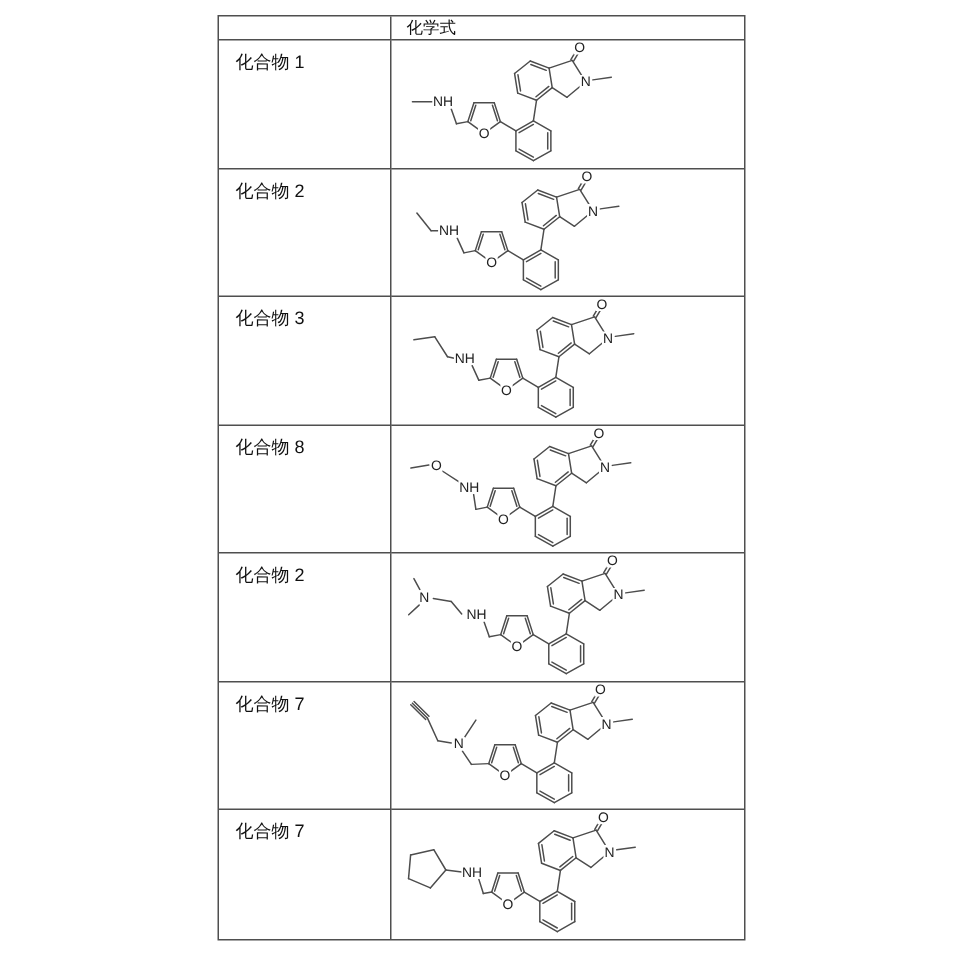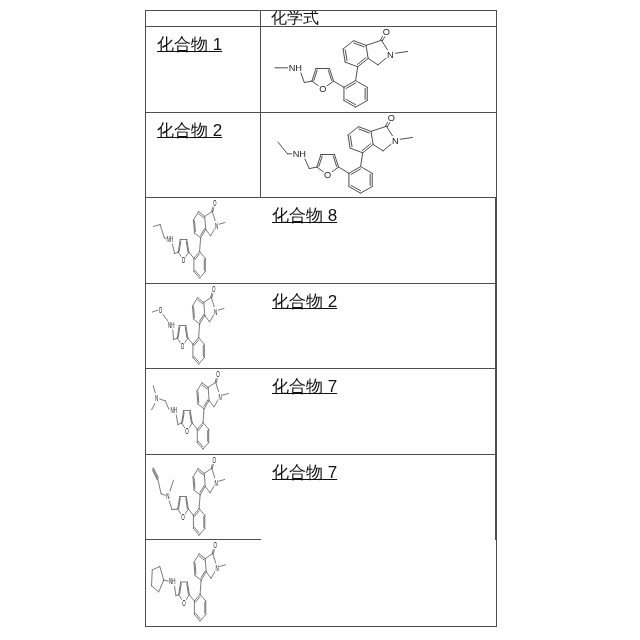"化学式" .hdr { font-size: 16px -> 11px }
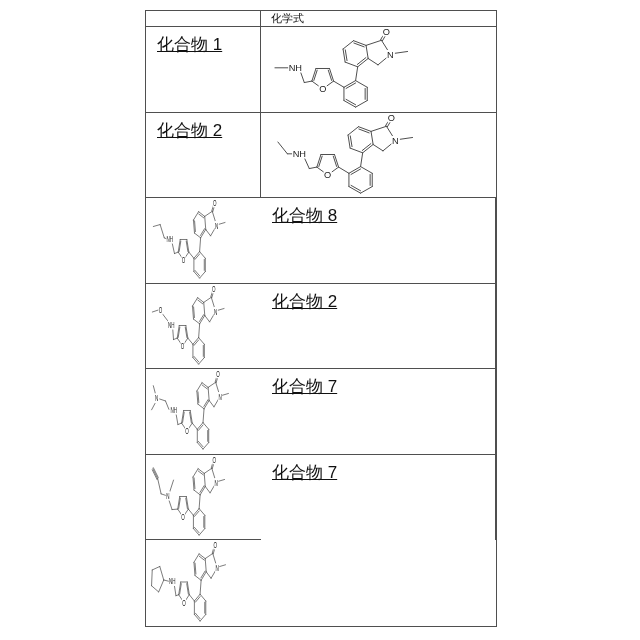"化合物 1" .cname { font-size: 17px -> 12px; text-decoration: underline -> none }
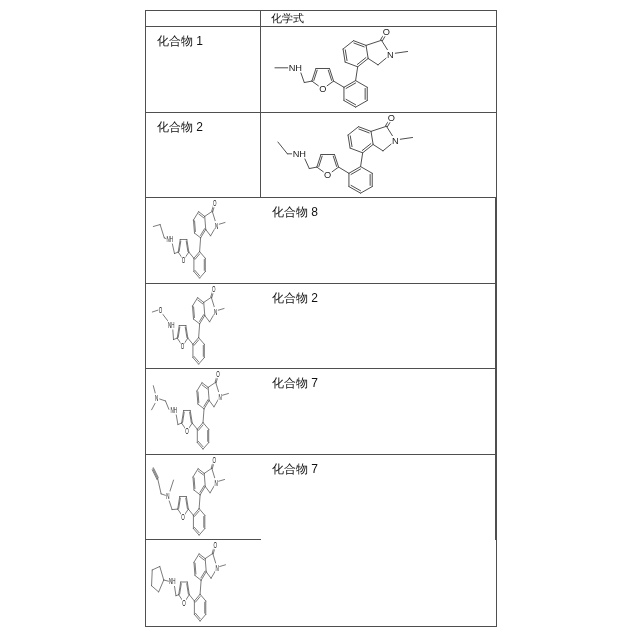"化合物 3" div.cell { html: none -> <div> <div>化合物 3</div> </div> }
